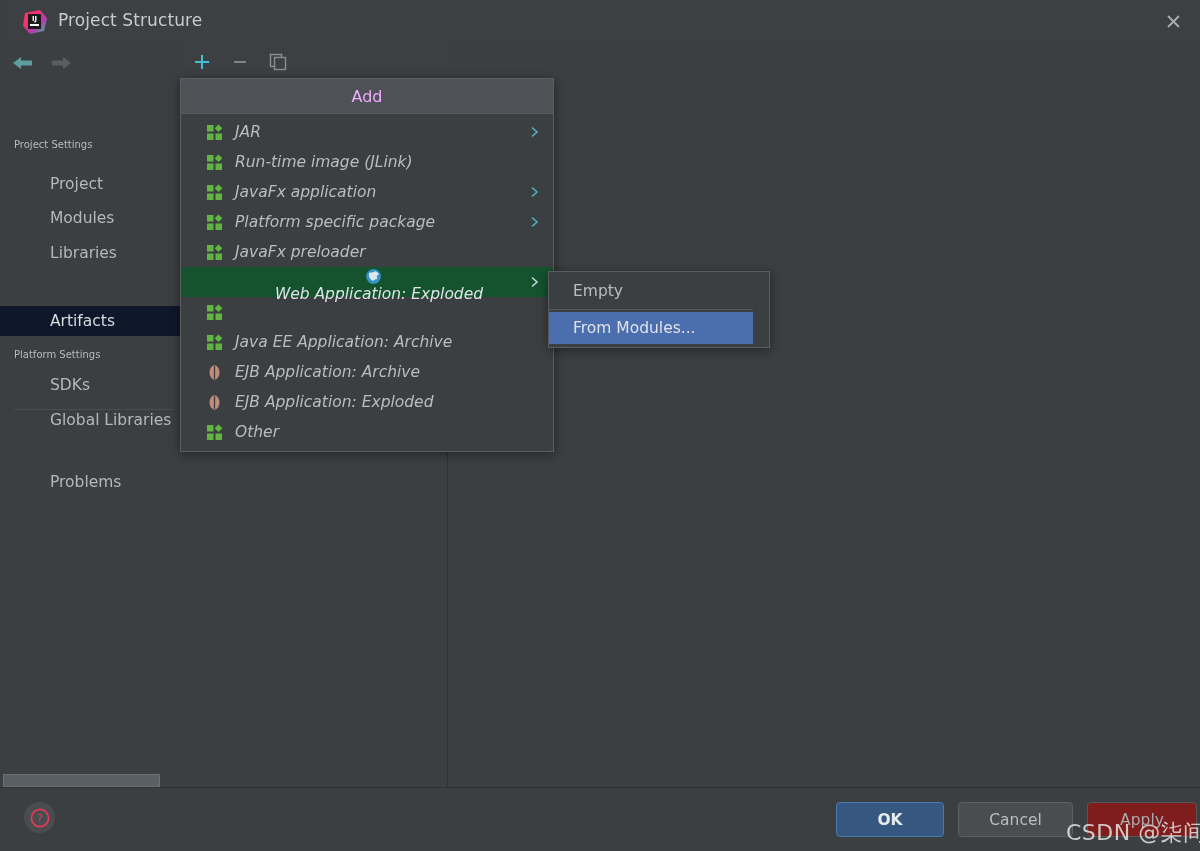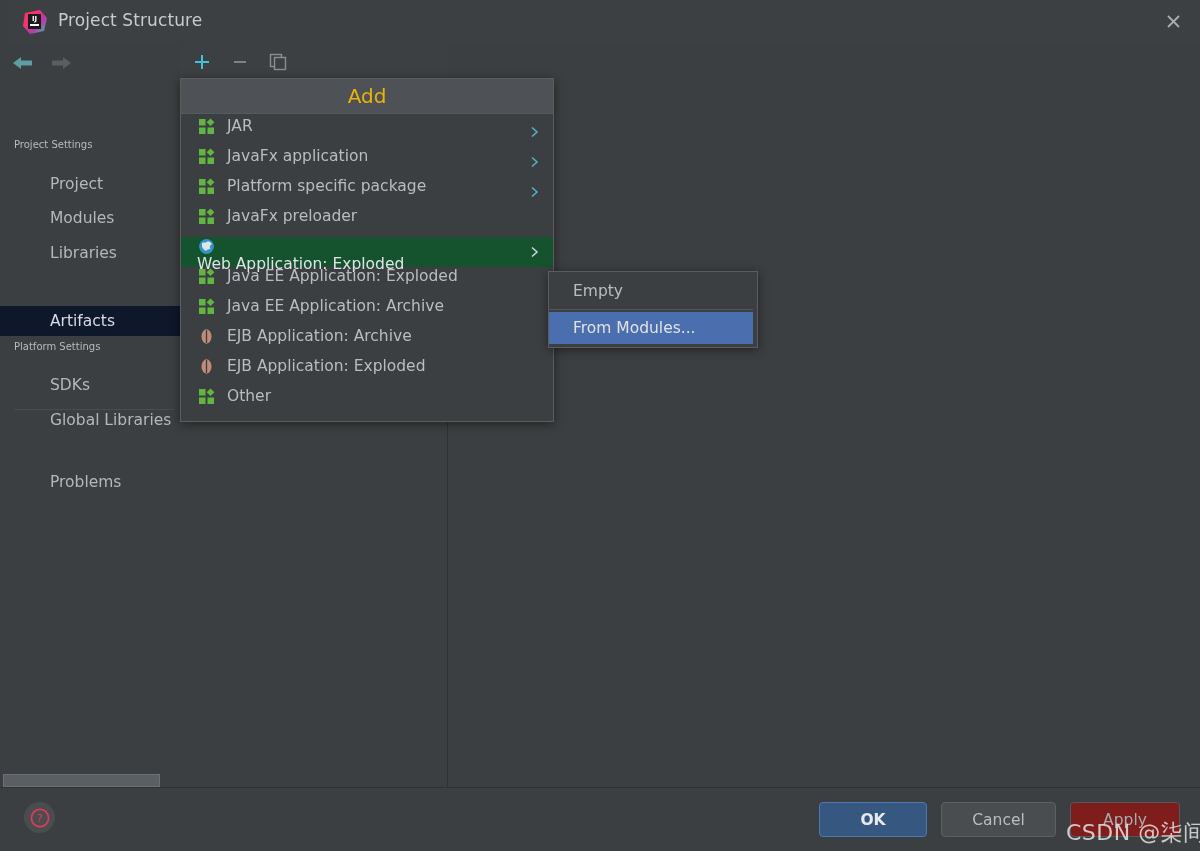"Add" .menu-header-label { color: #eab308 -> #f0abfc; font-size: 20px -> 16px }
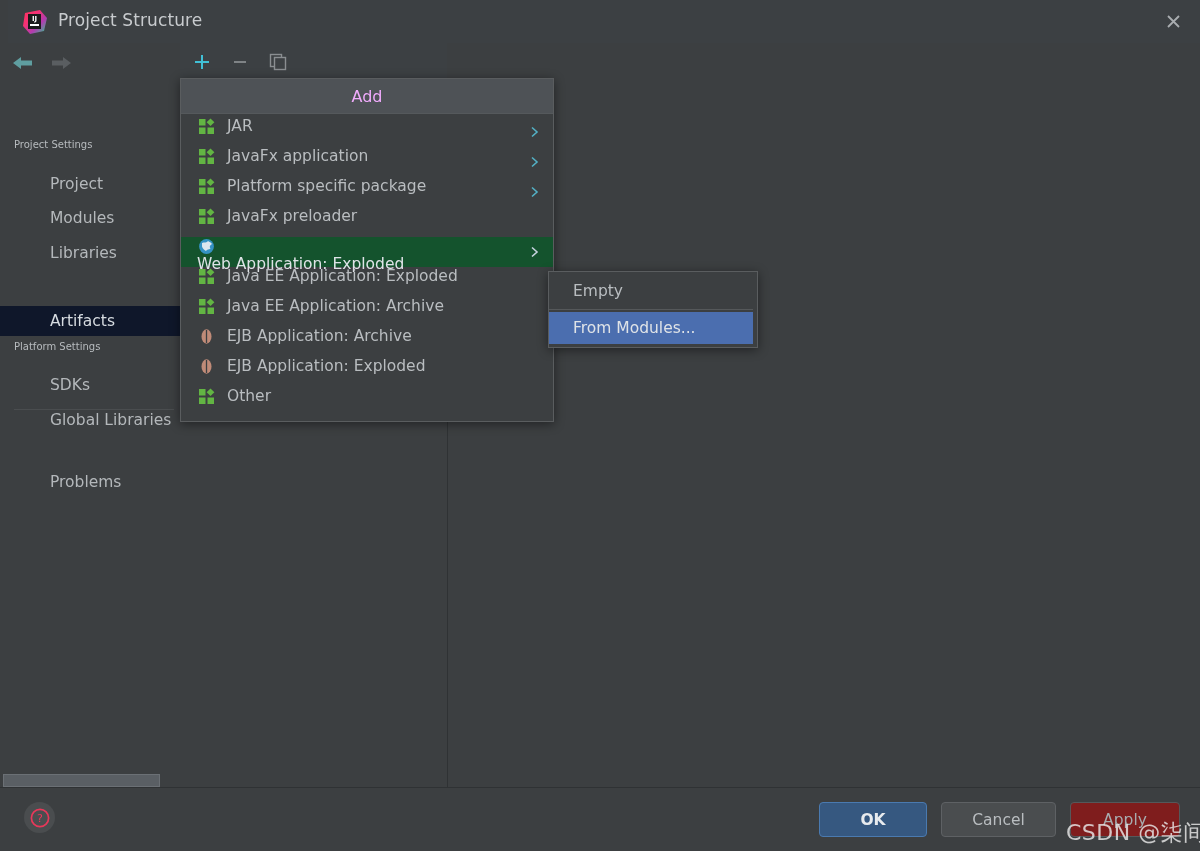"JAR" .menu-item { align-items: none -> center; font-style: none -> italic; padding-left: 16px -> 24px }
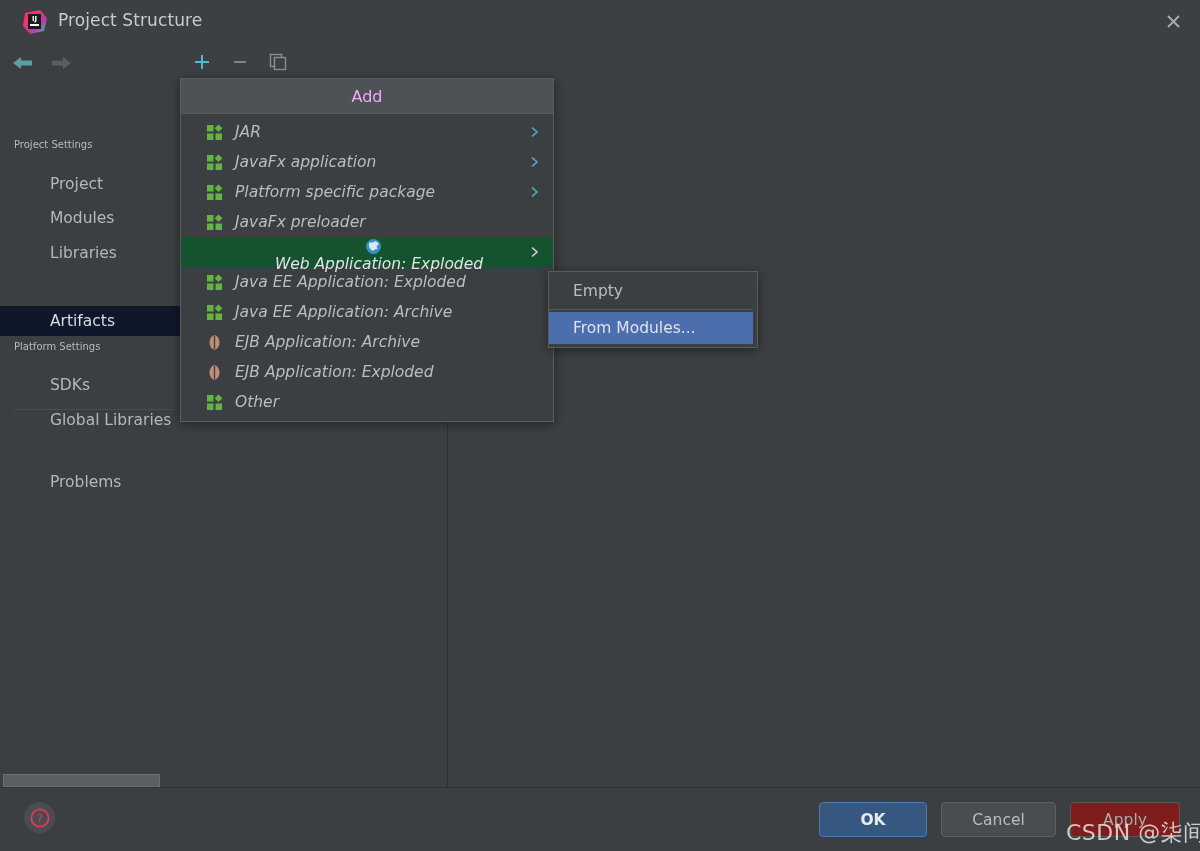"Run-time image (JLink)" div.menu-item { html: none -> <div> <span> <svg> <rect></rect> <path></path> <rect></rect> <rect></rect> </svg> </span> <span>Run-time image (JLink)</span> </div> }
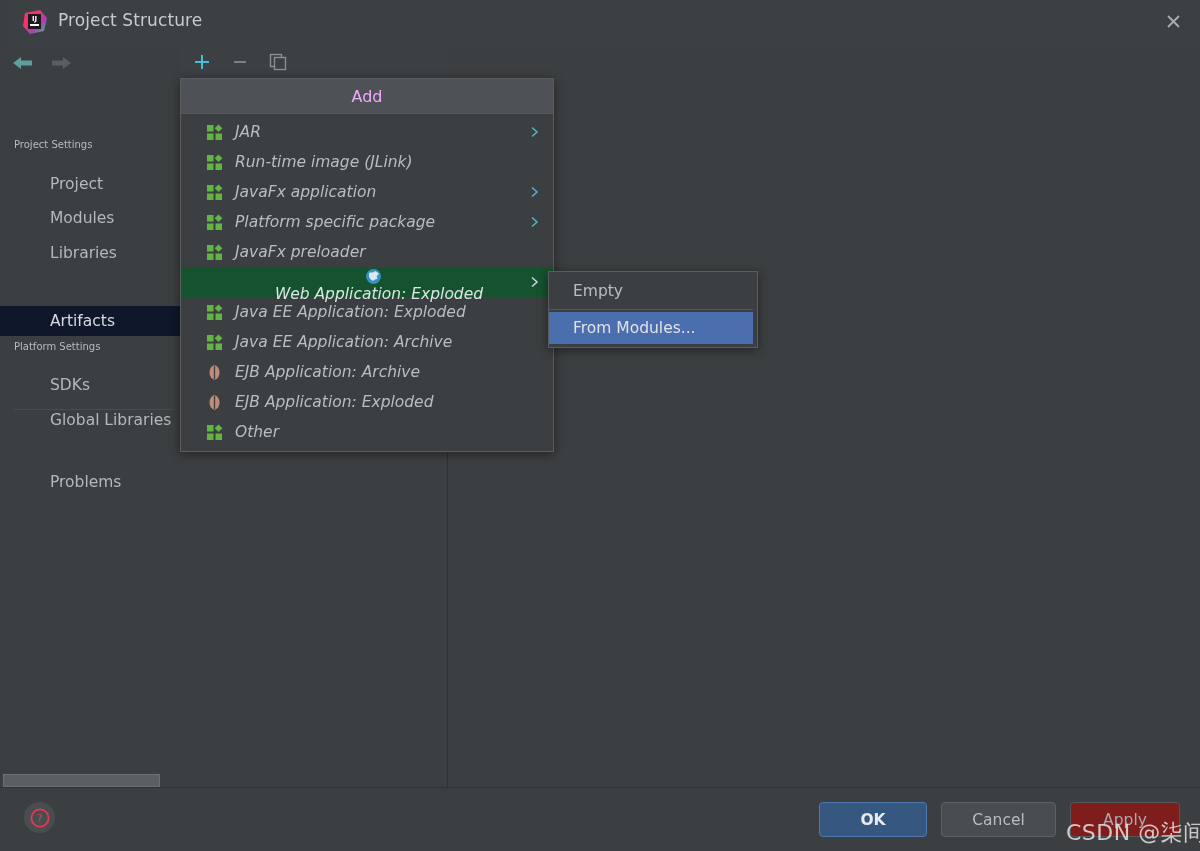"Empty" .submenu { padding: 3px 4px 3px 0 -> 3px 16px 3px 0 }
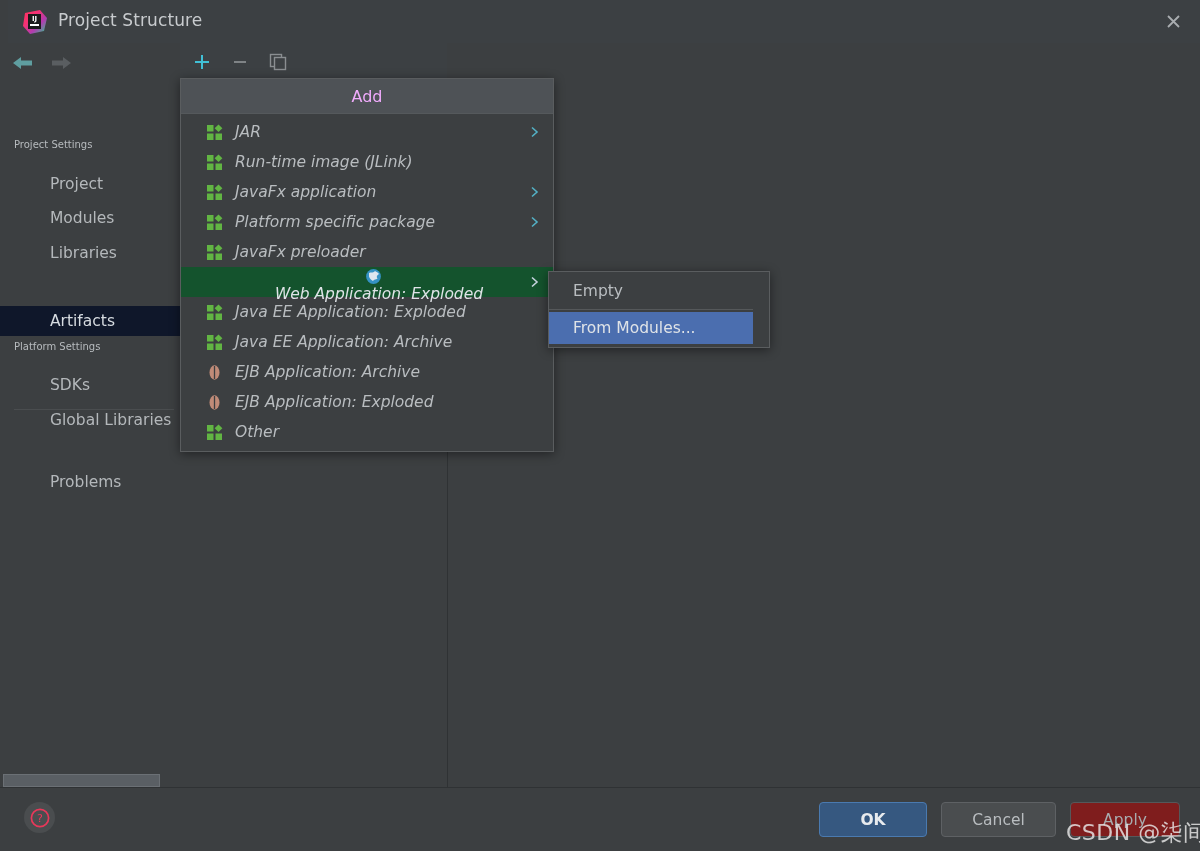"Java EE Application: Exploded" span.mi-label { html: <span>Java EE Application: Exploded</span> -> none }
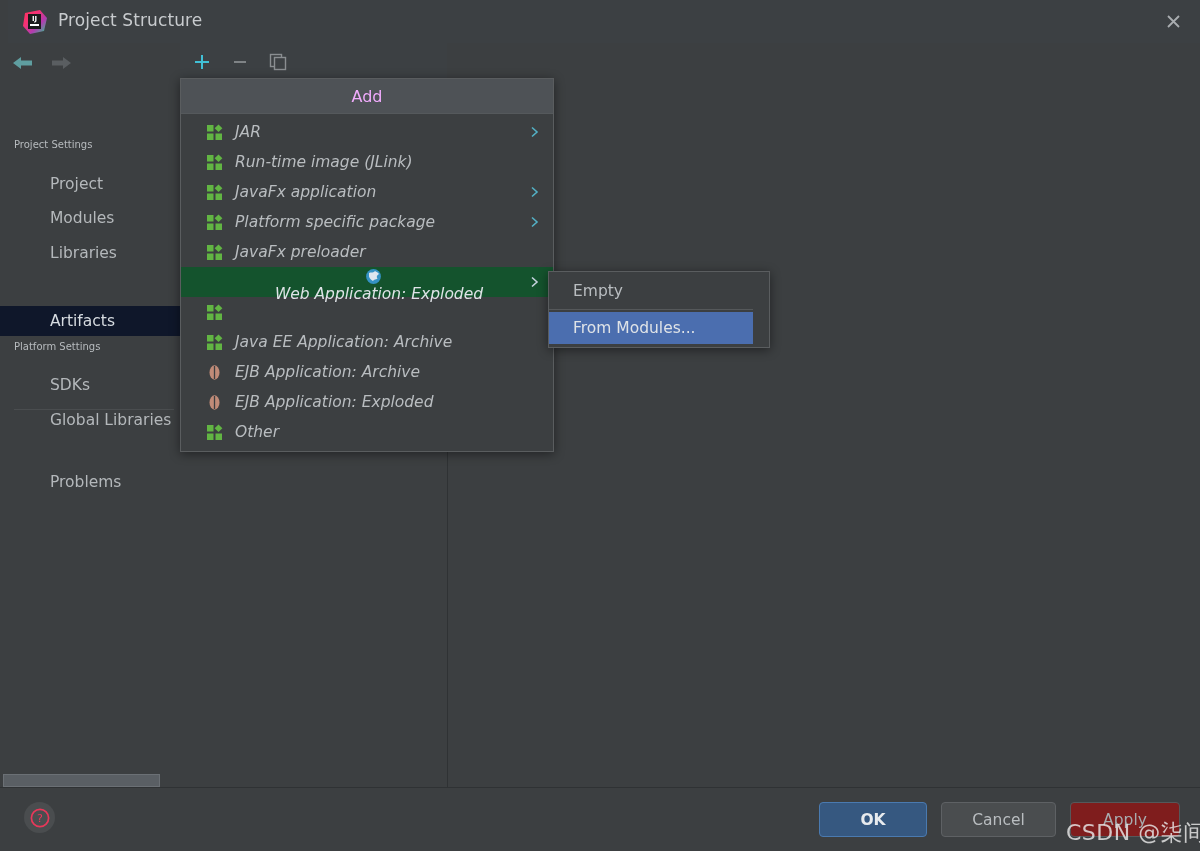"Platform Settings" div.side-group { top: 298px -> 306px }
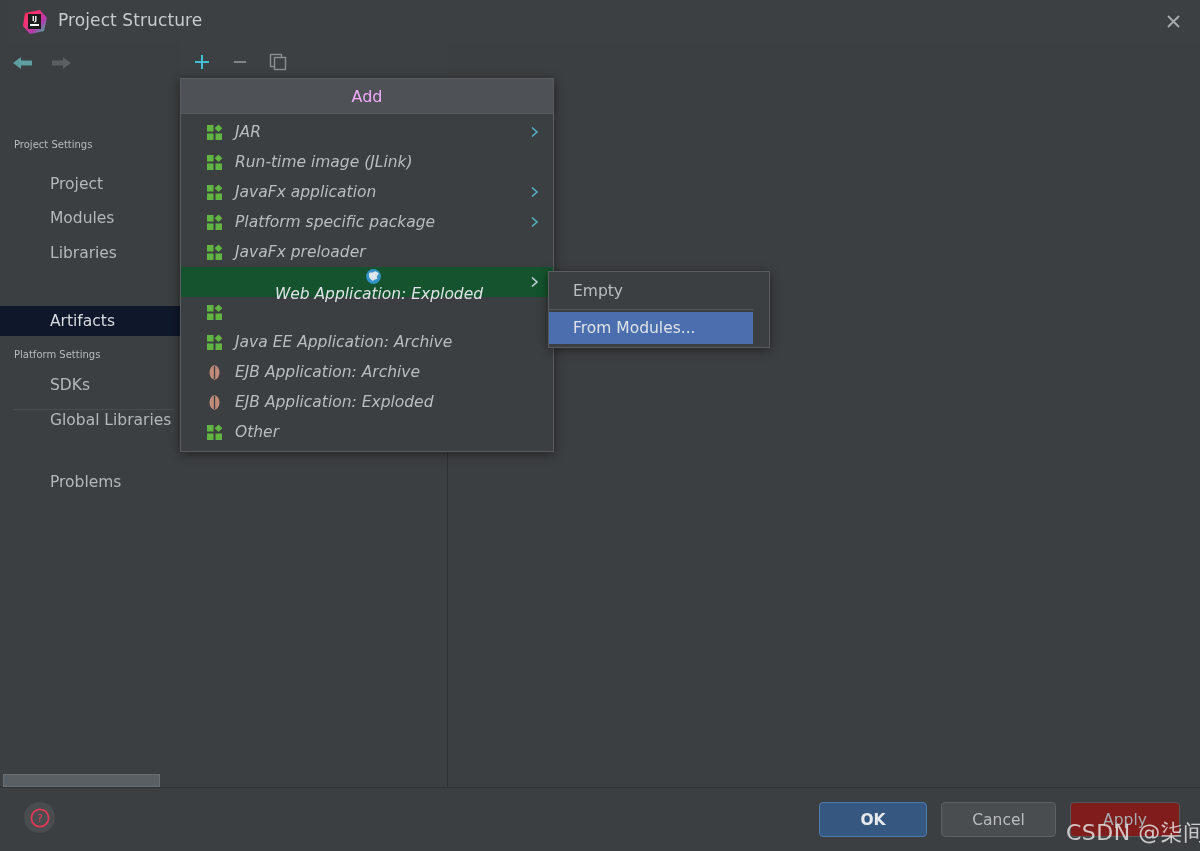"OK" .btn { margin-left: none -> 17px }
